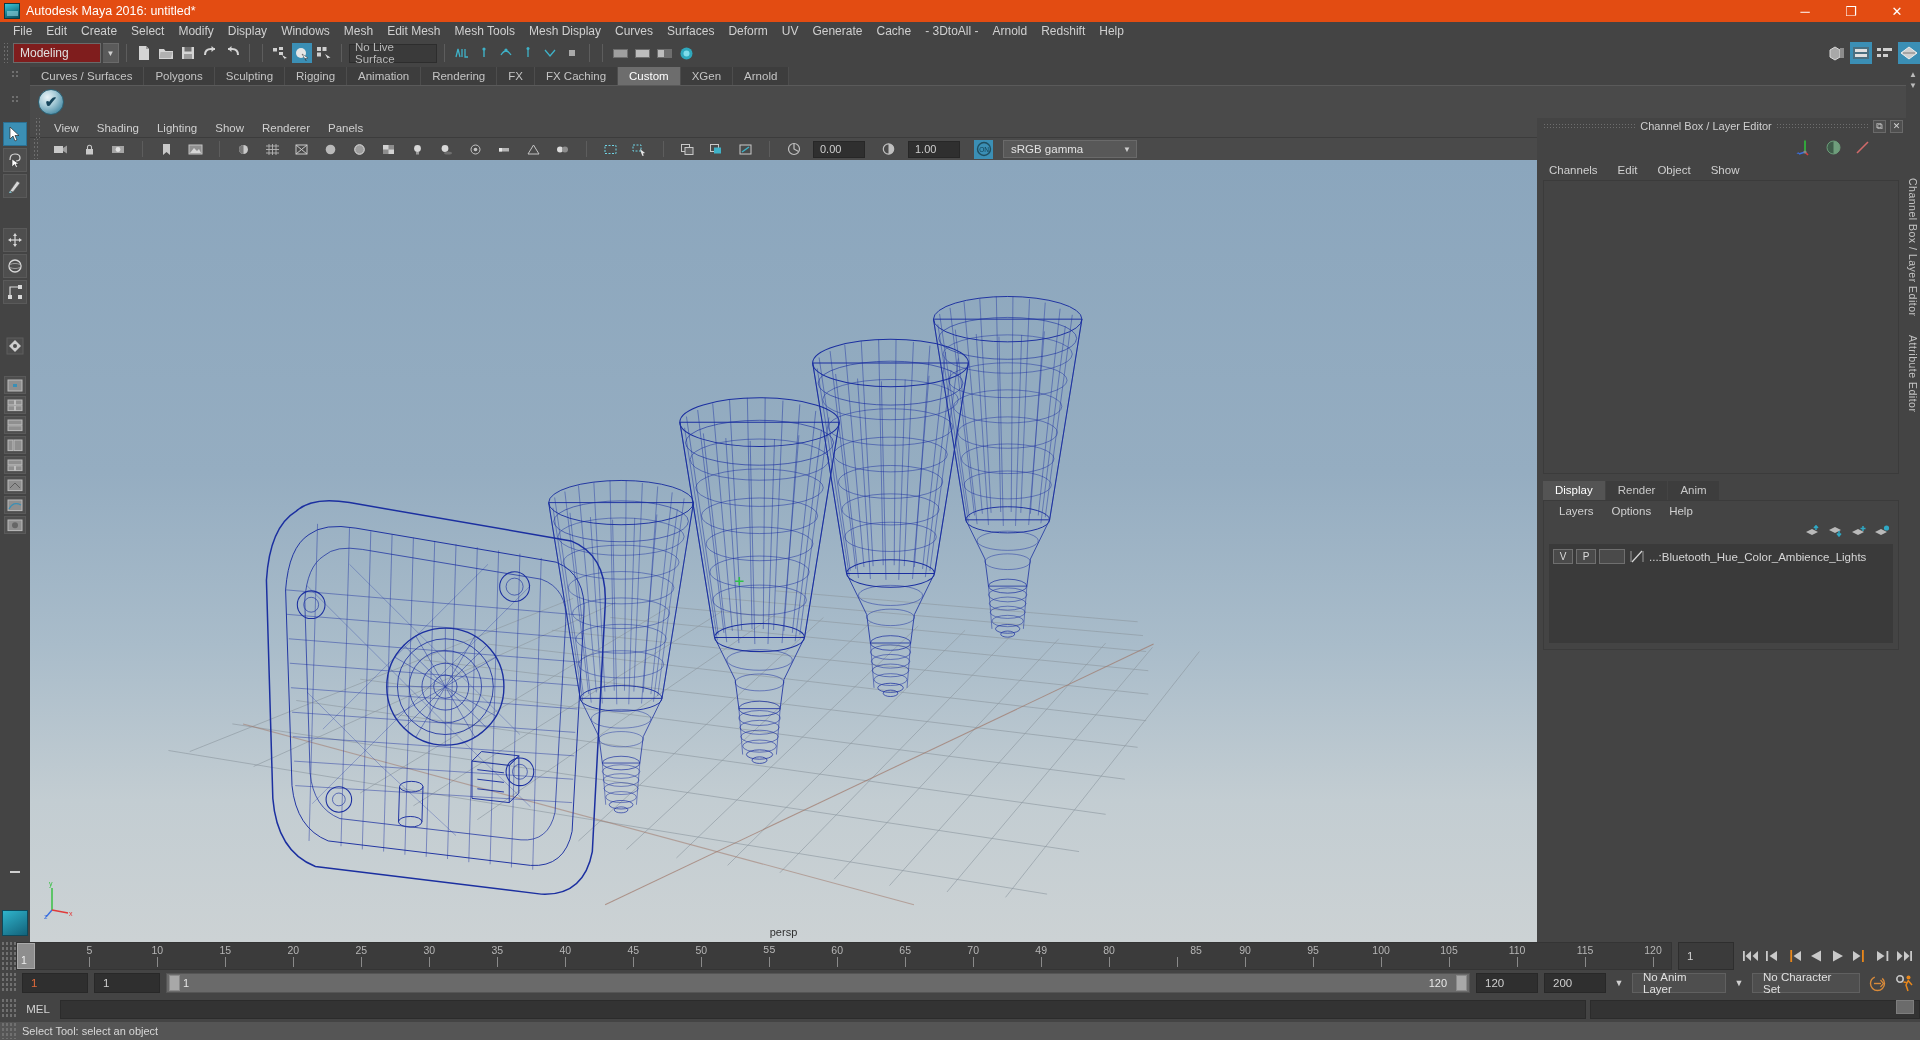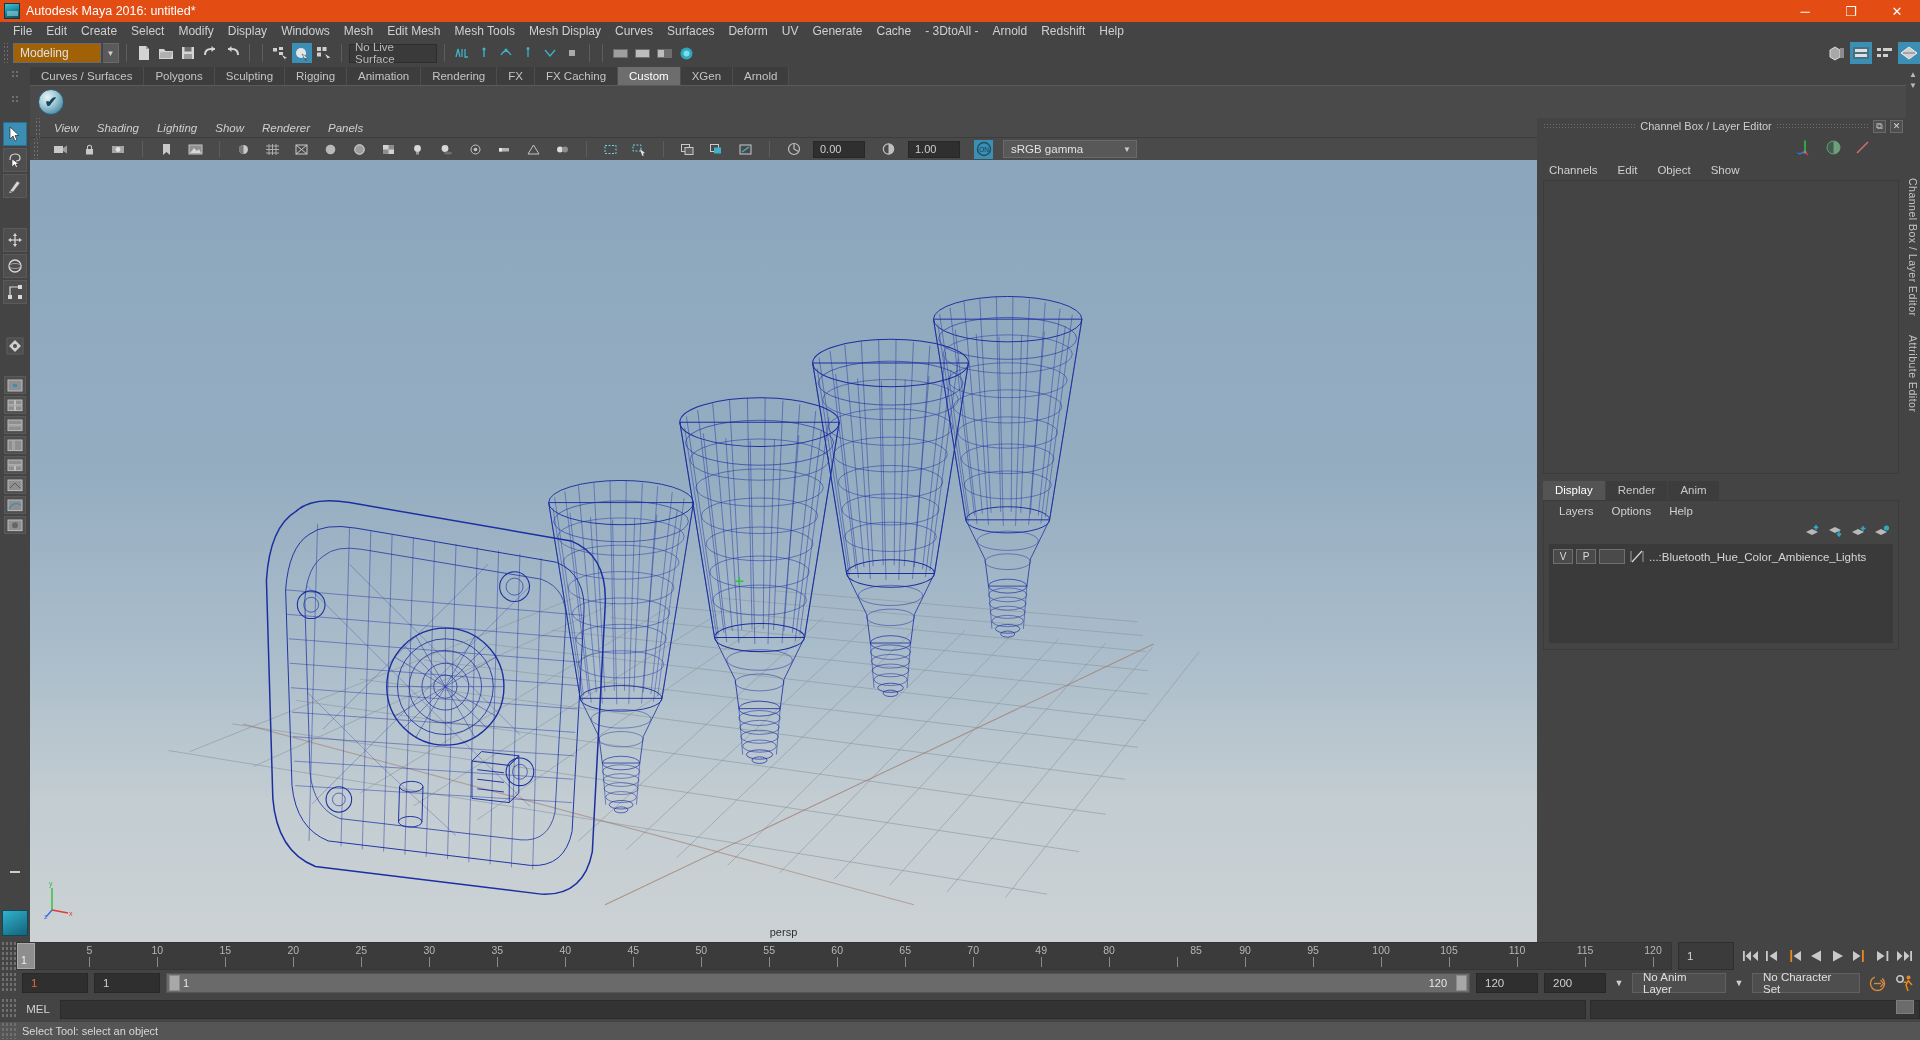"Modeling" .menuset { background: #a16207 -> #7f1d1d }
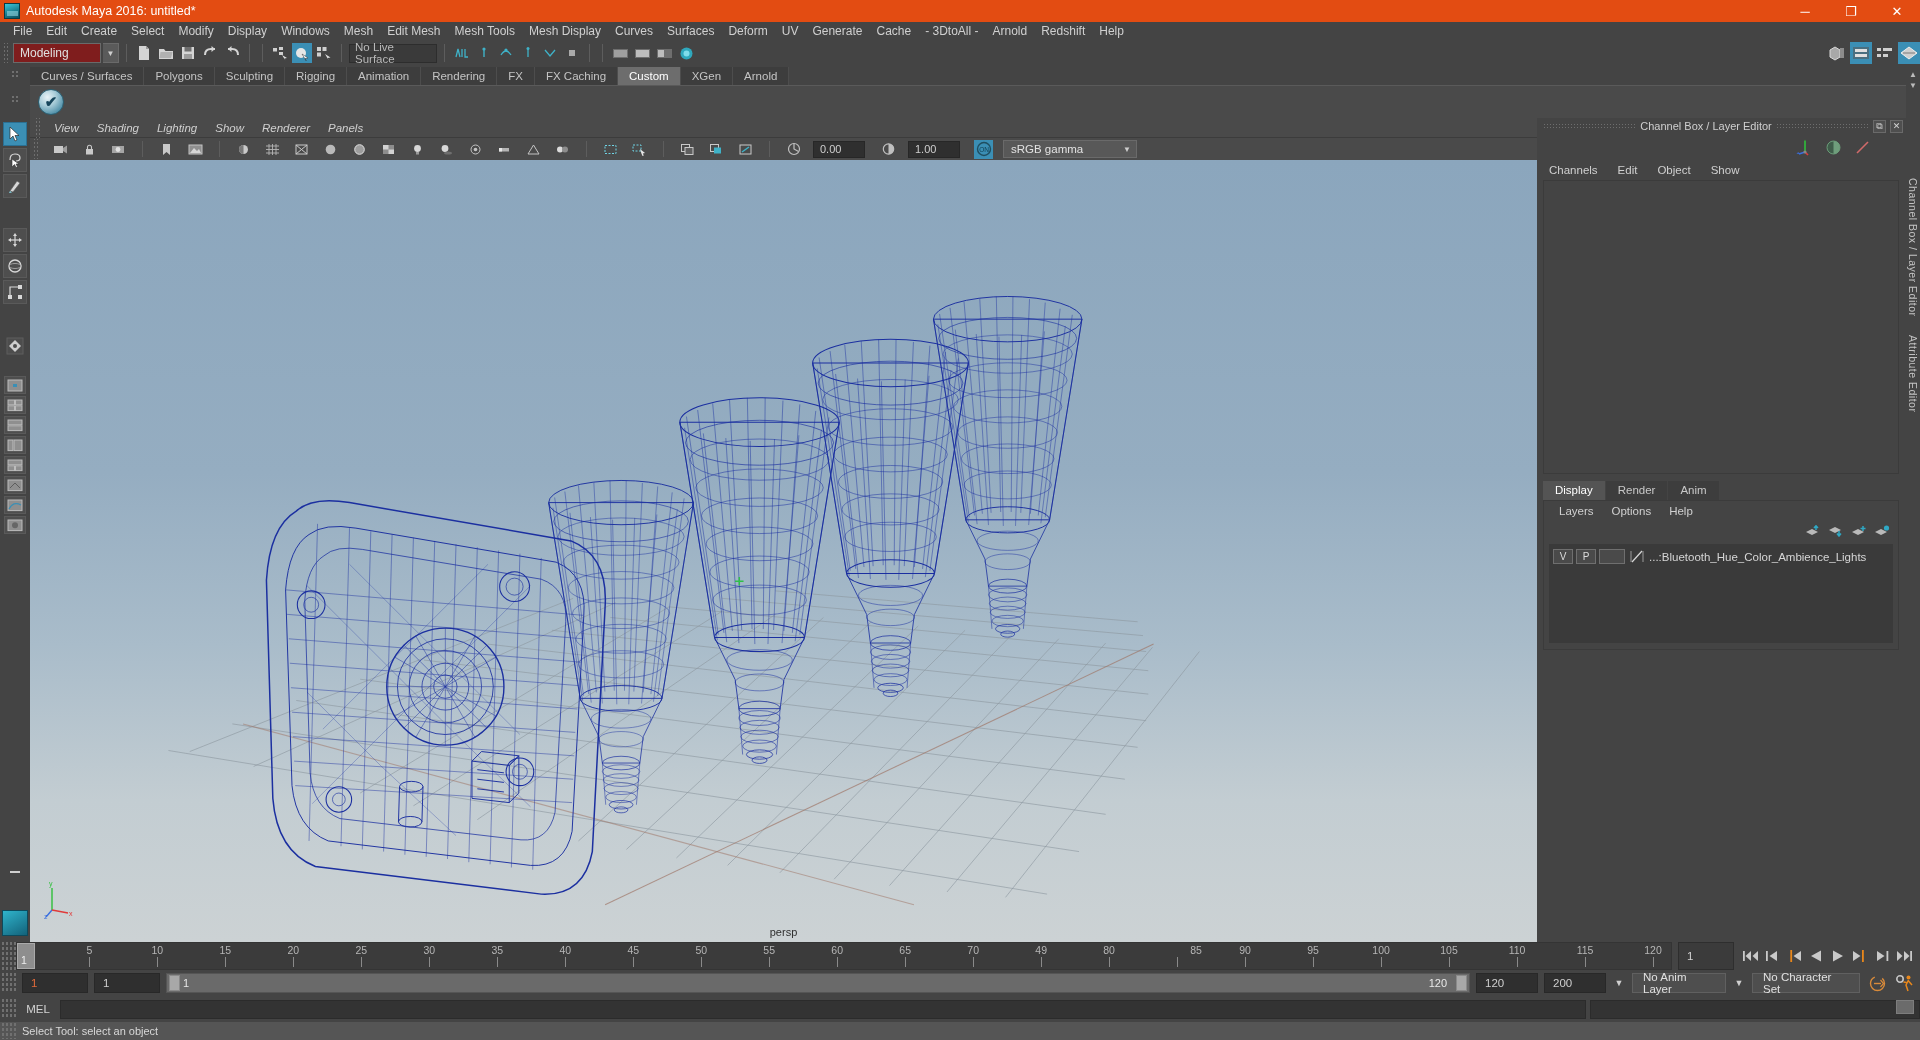"View" .vp-menubar { font-style: italic -> none }
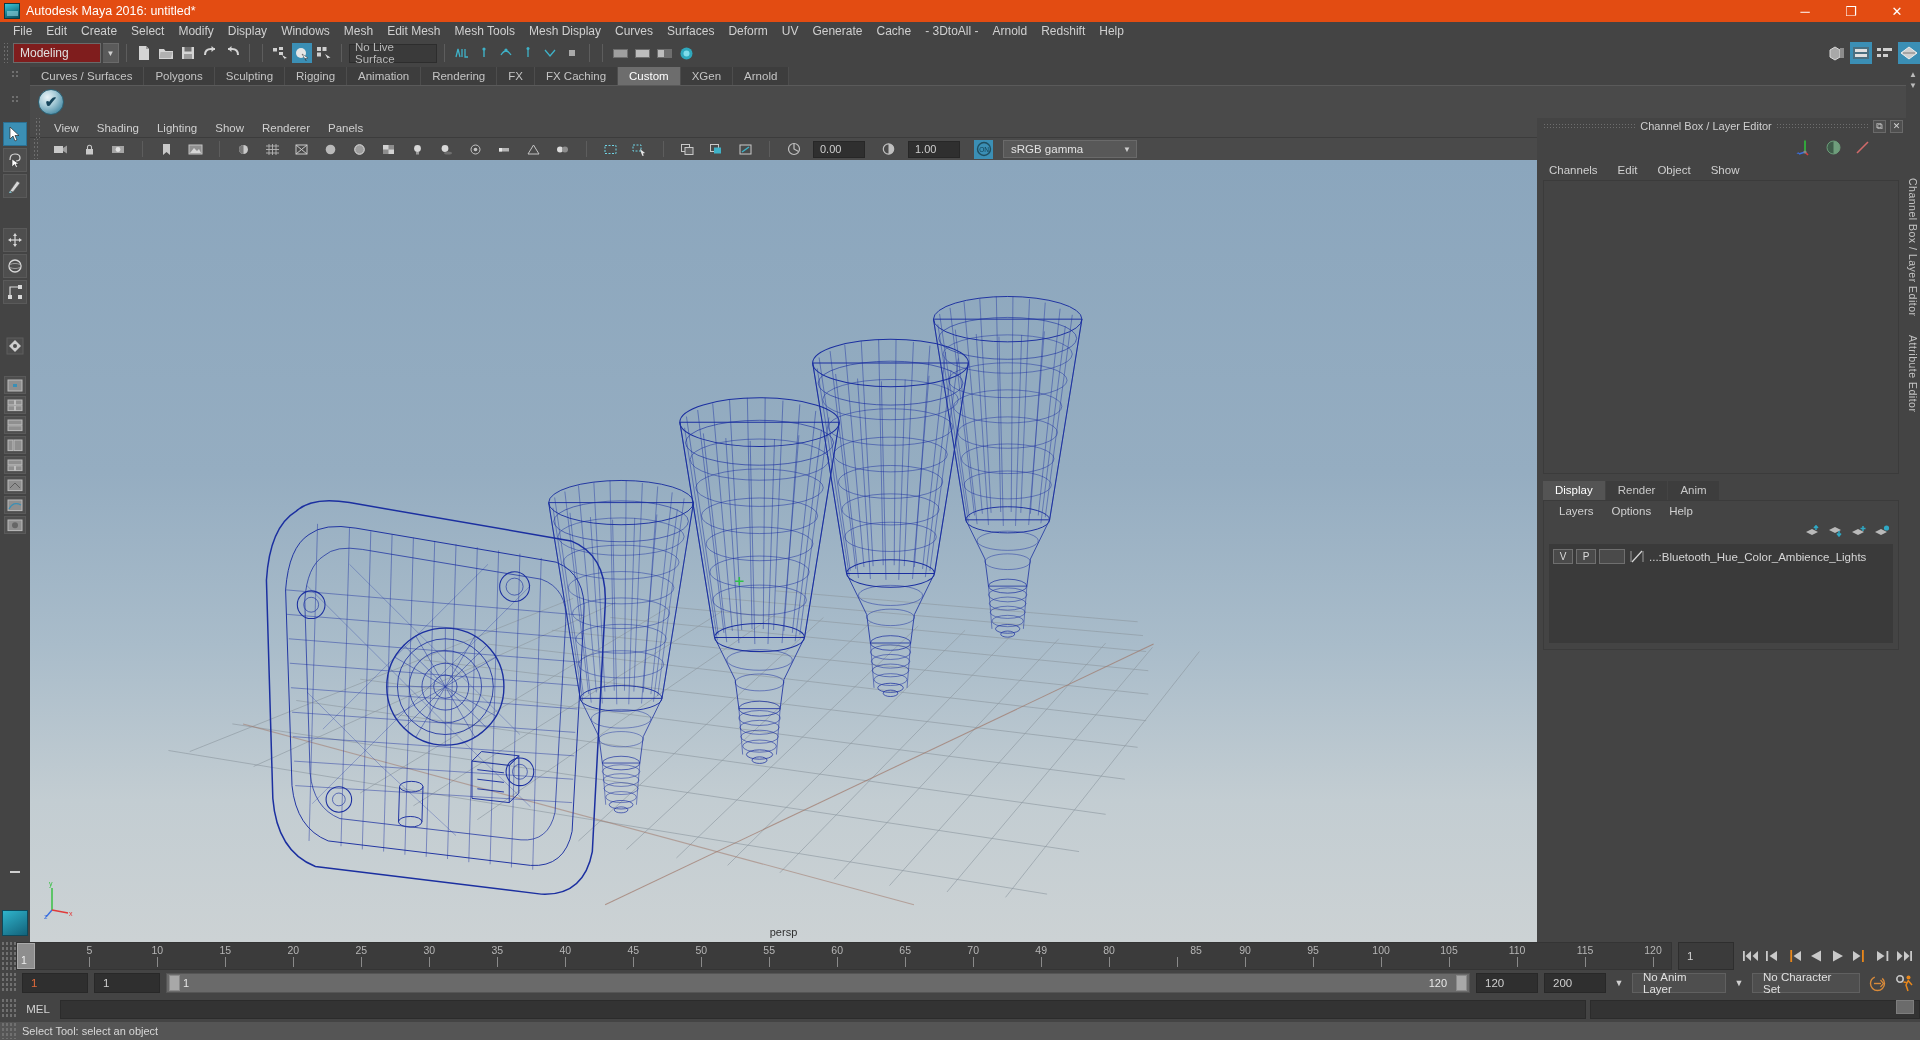"55" div.tl-ticklabel { font-family: none -> Liberation Mono, monospace }
